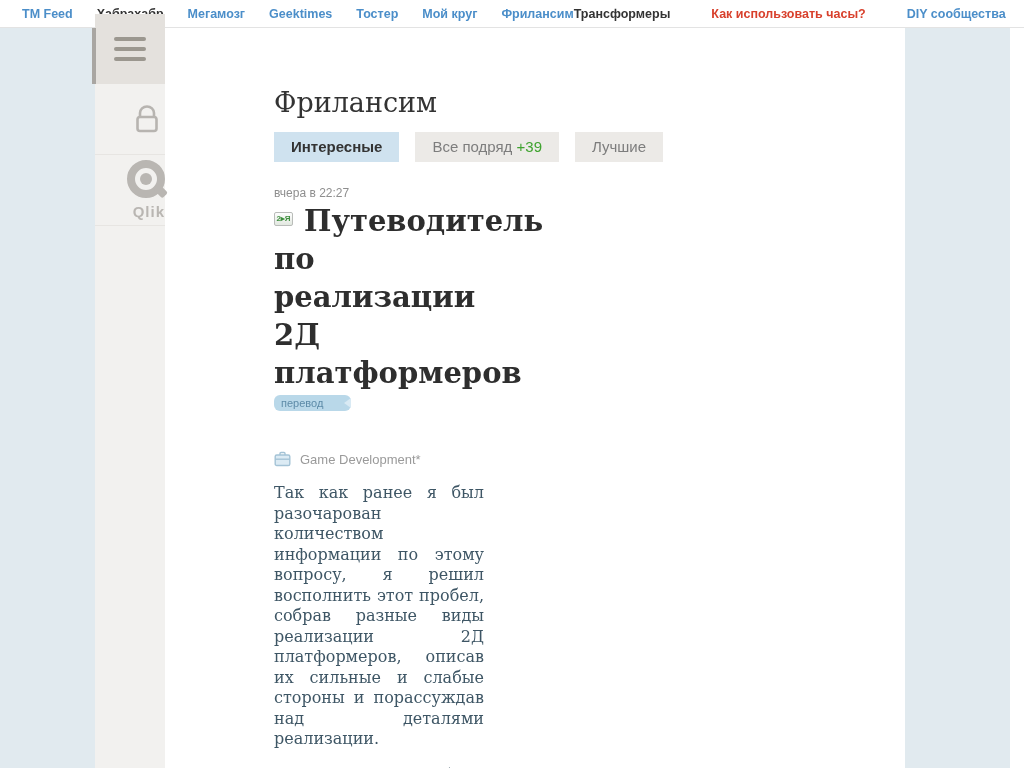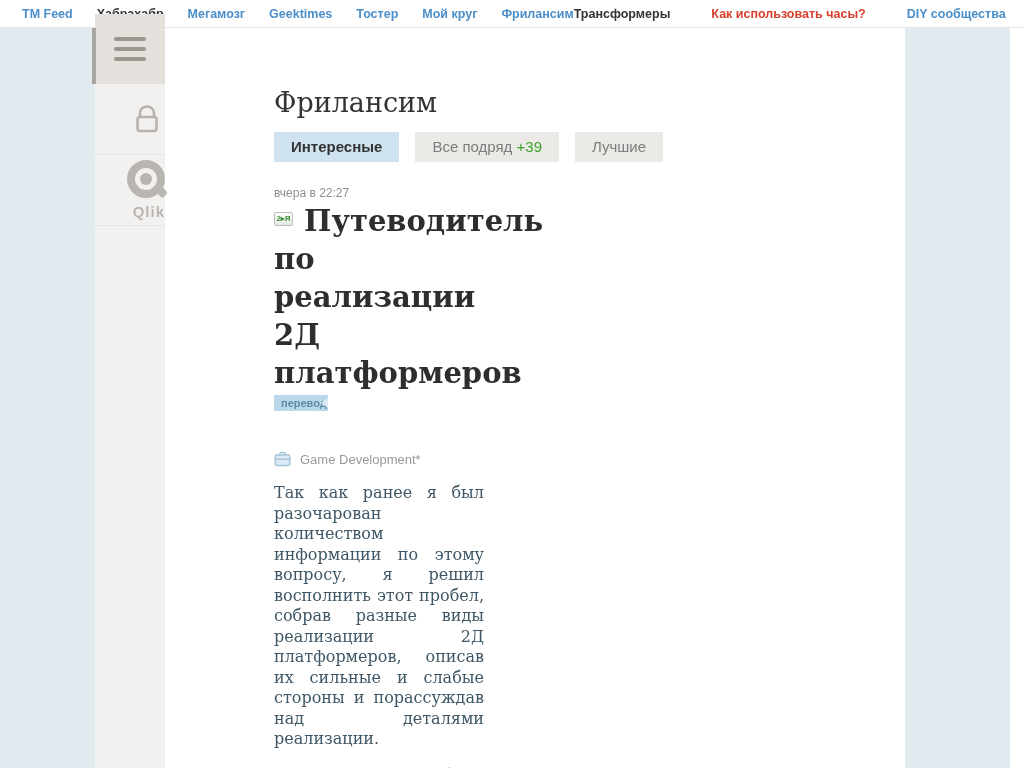"перевод" .badge-translation { border-radius: 0 -> 6px; font-weight: 700 -> 400; padding: 0 1px 0 7px -> 0 28px 0 7px }
